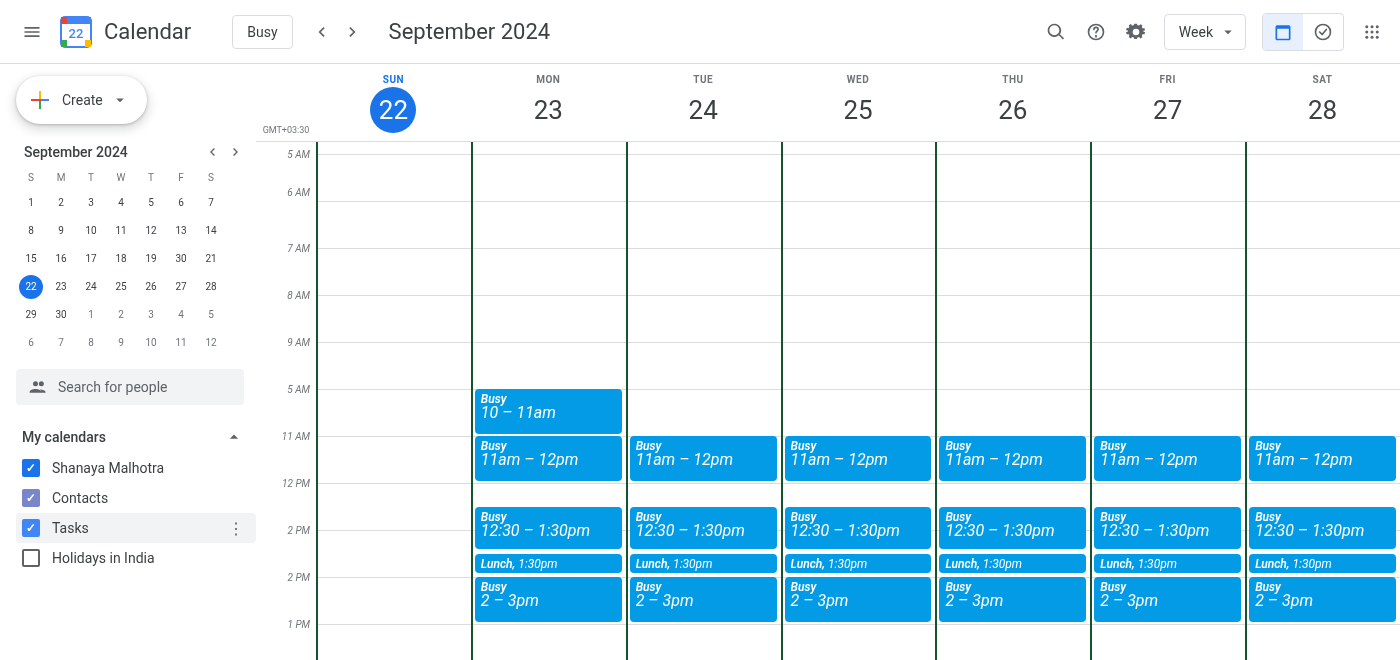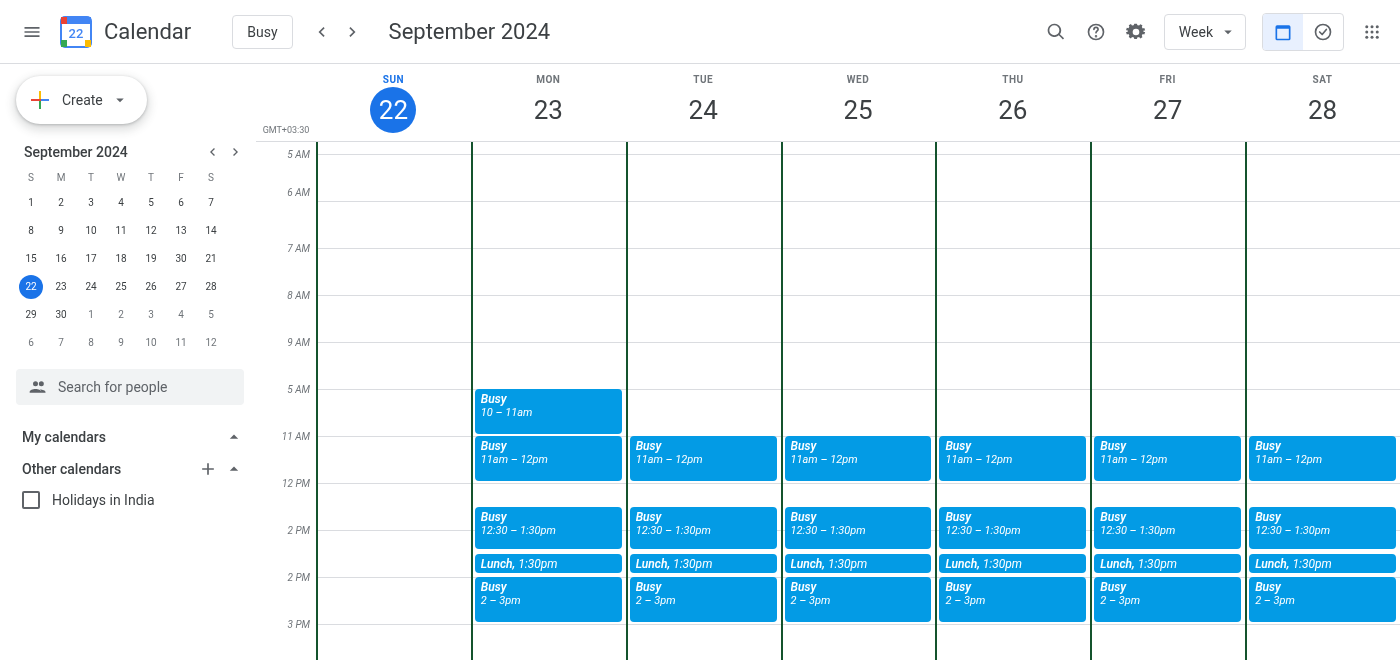"10 – 11am" .event .s { font-size: 11px -> 16px }
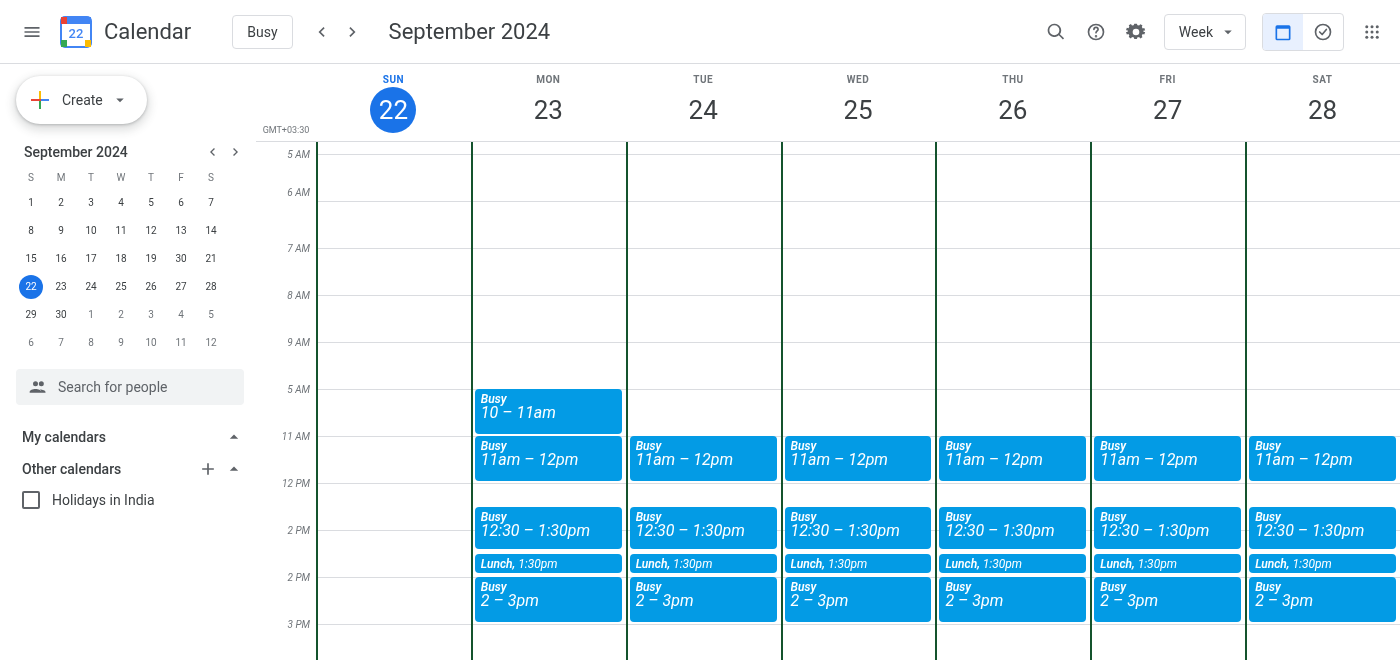"Shanaya Malhotra" div { html: none -> <div> <div> <div></div> <span>Shanaya Malhotra</span> </div> <div> <div></div> <span>Contacts</span> </div> <div> <div></div> <span>Tasks</span> <span>⋮</span> </div> </div> }
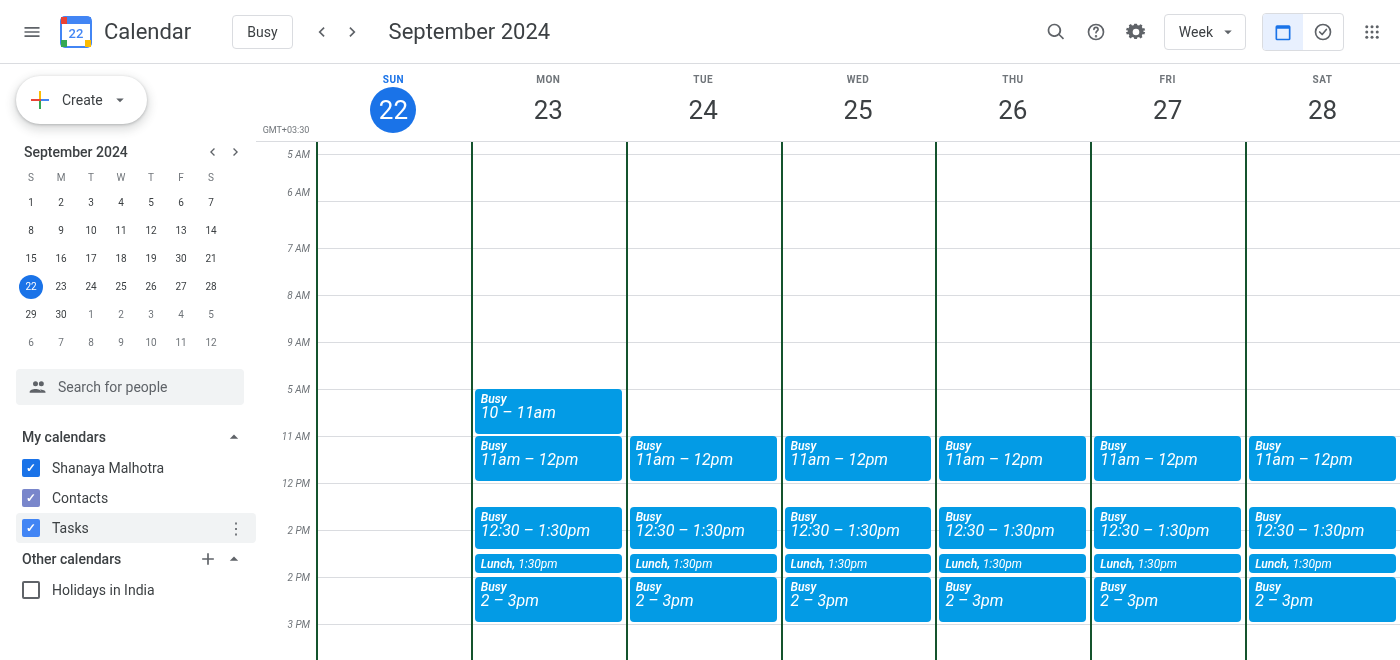"Other calendars" div.section-head { html: <div> <span>Other calendars</span> <div> <svg> <path></path> </svg> <svg> <path></path> </svg> </div> </div> -> none }
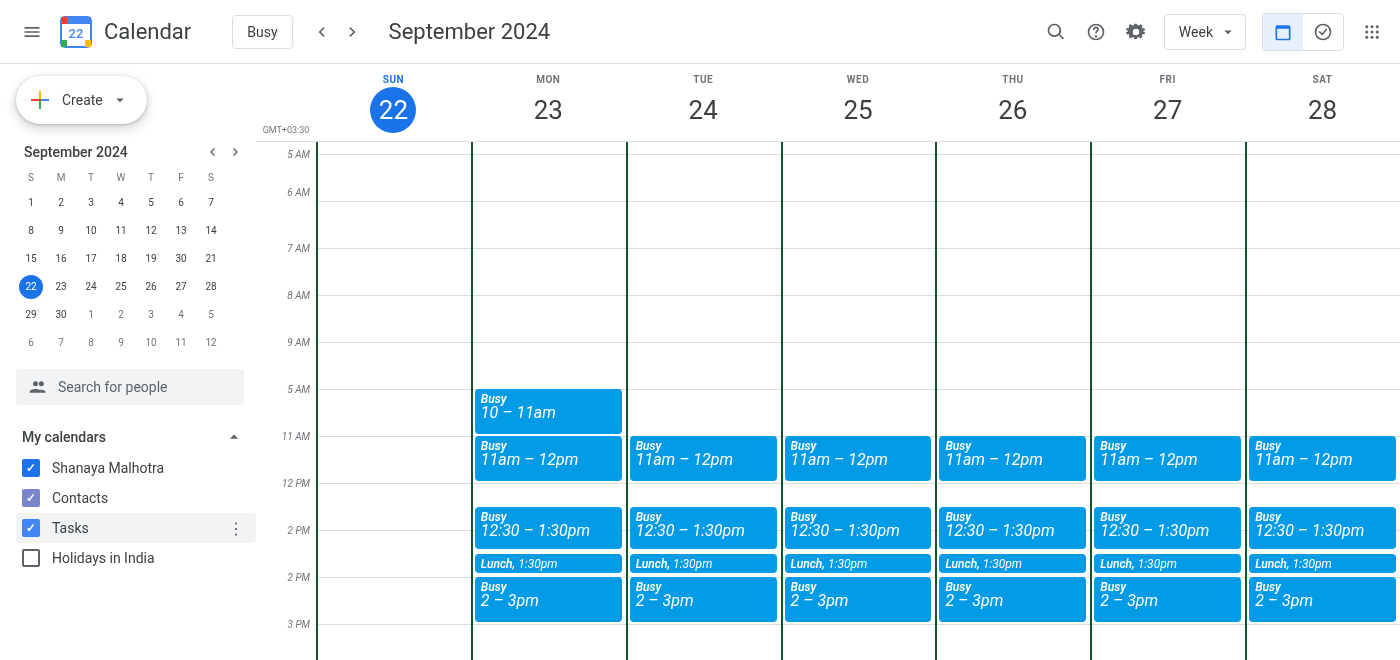"3 PM" div.hour-label { text: 3 -> 1 }
